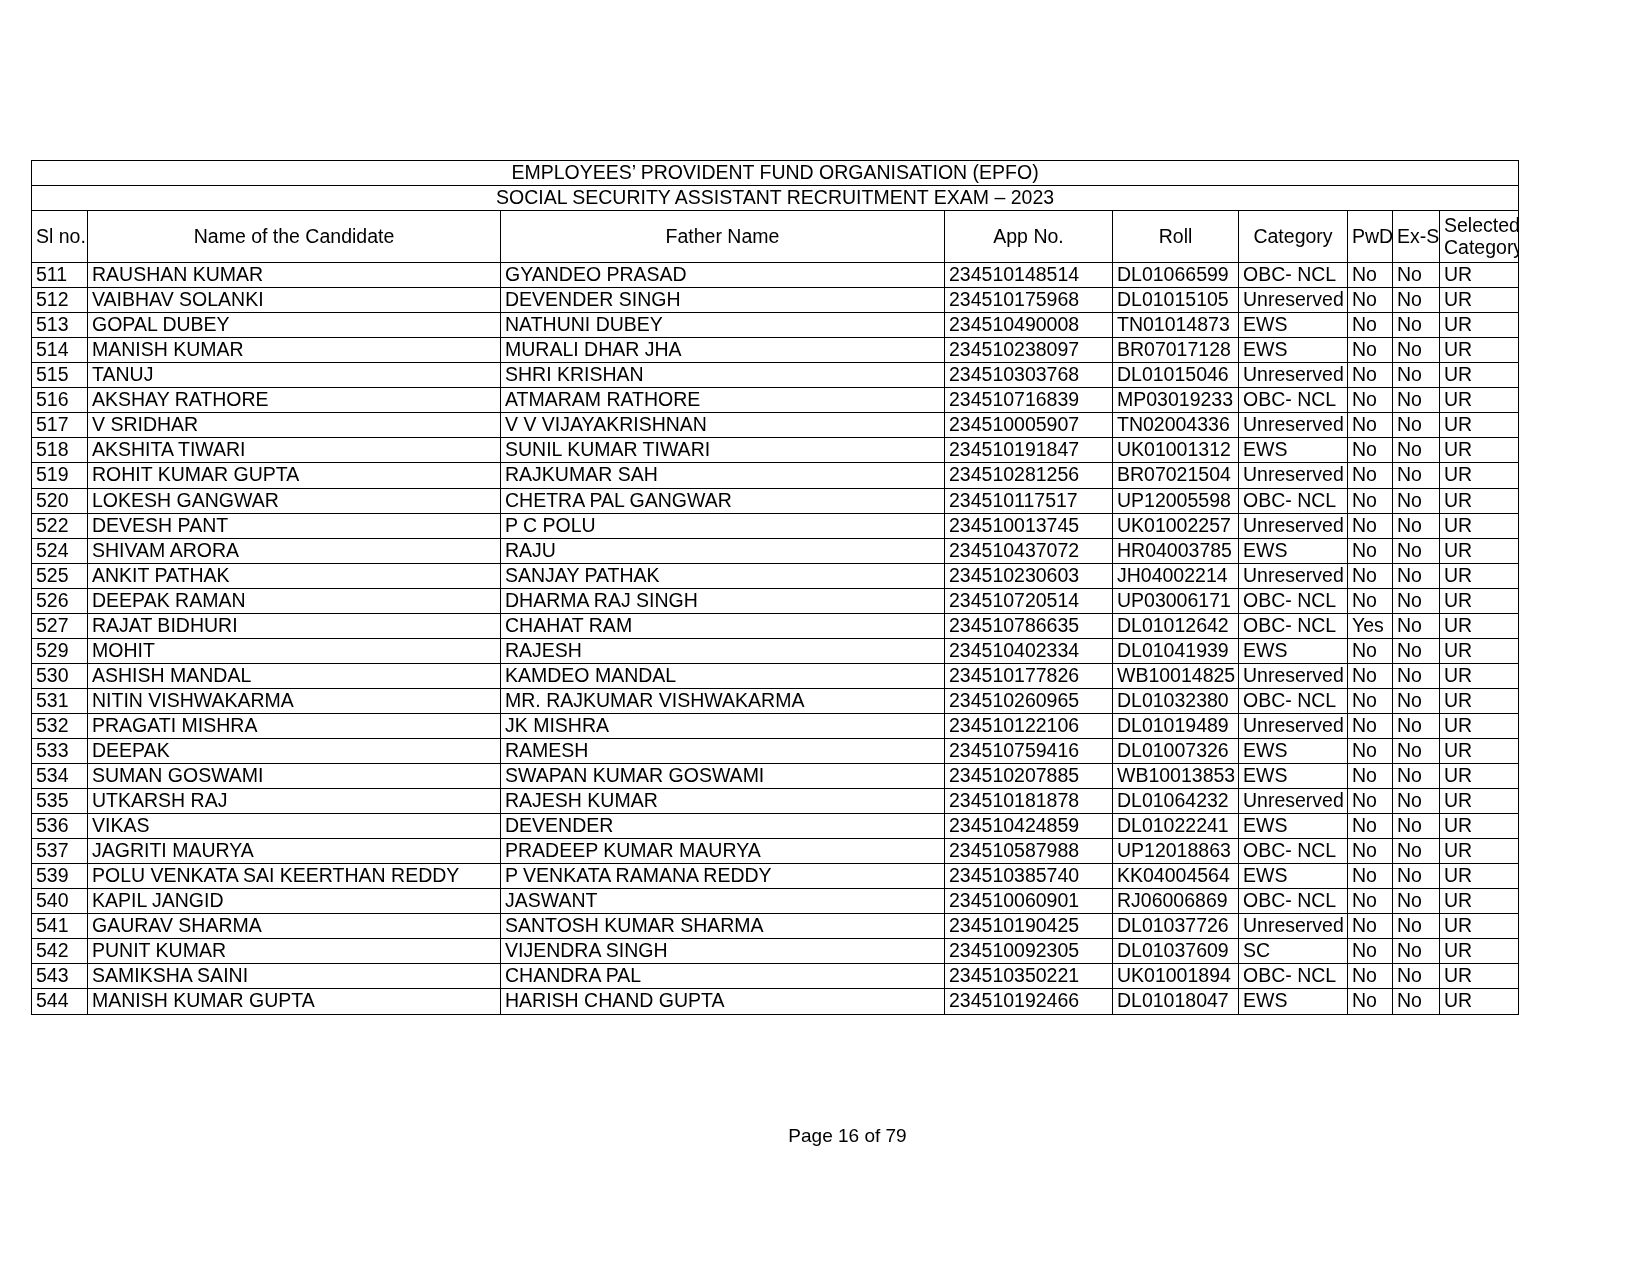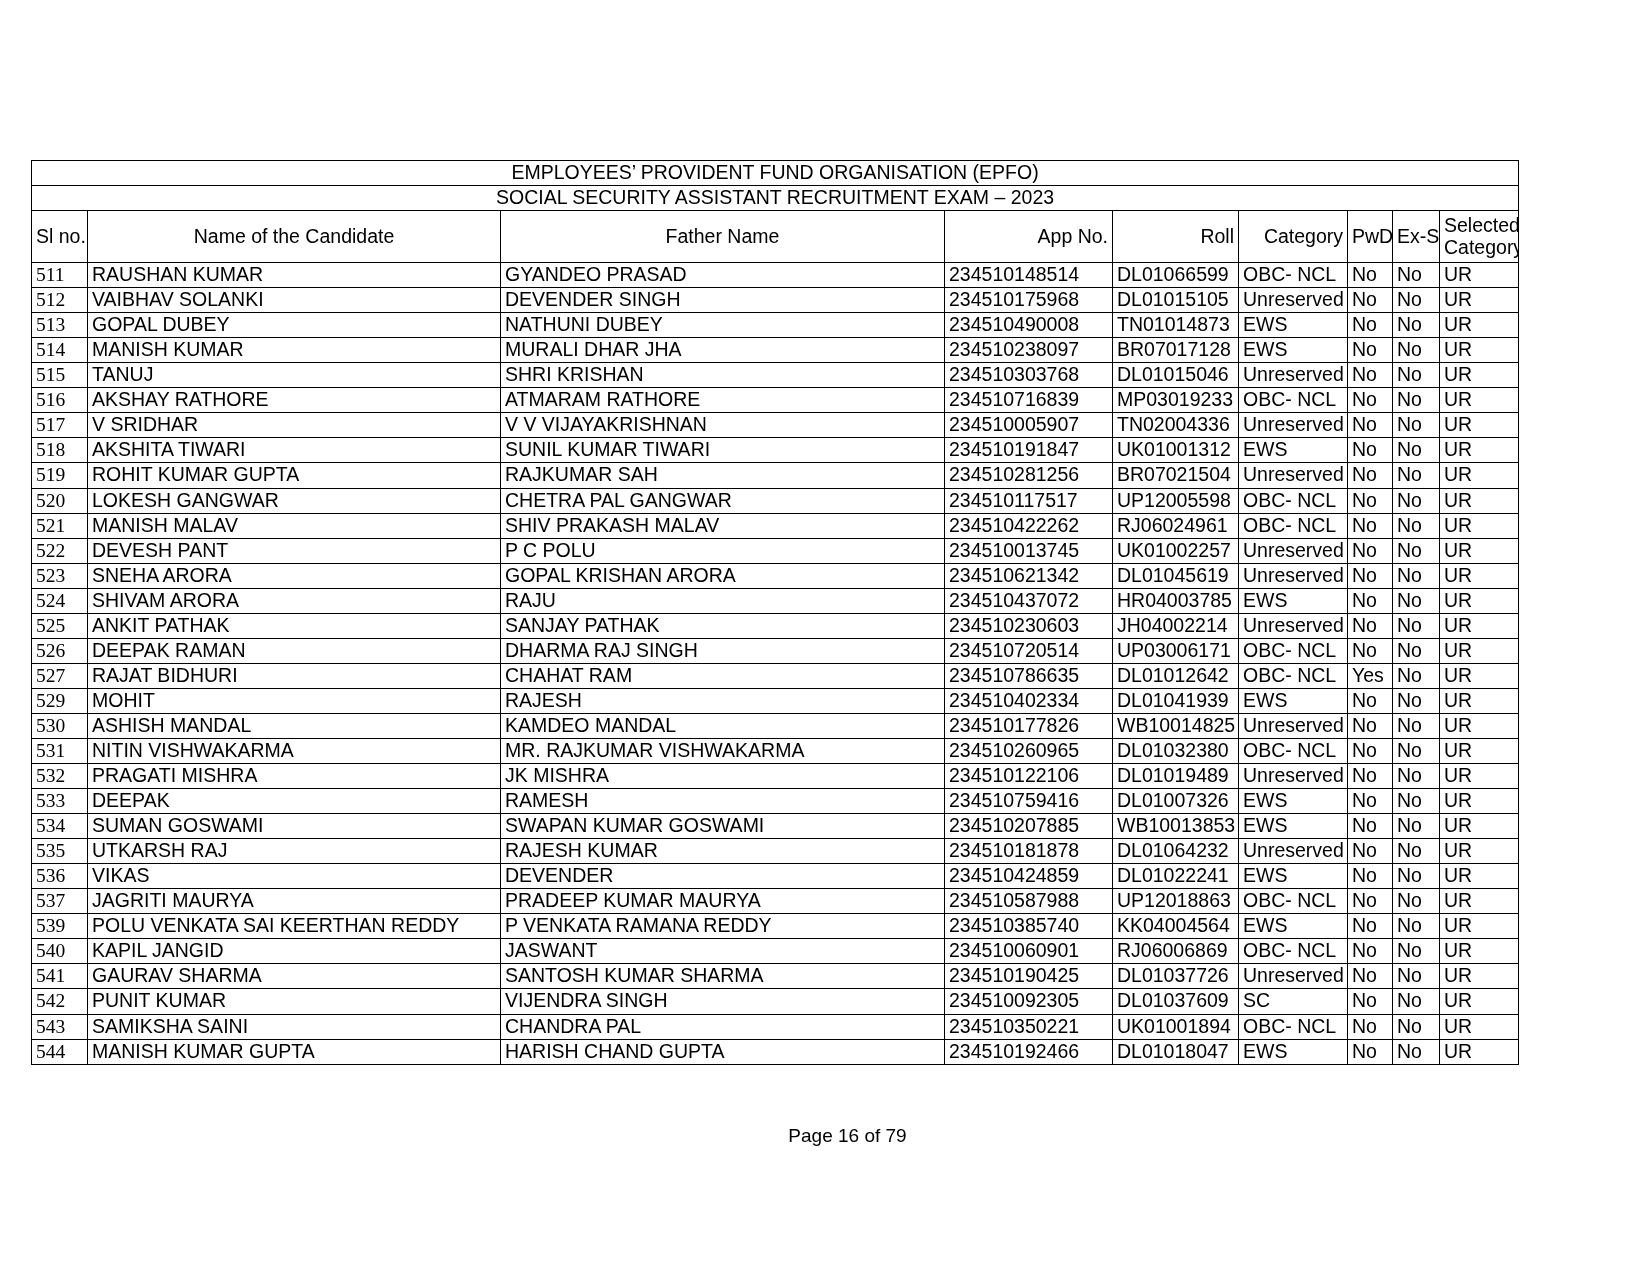"App No." .hdr td.ctr { text-align: right -> center }
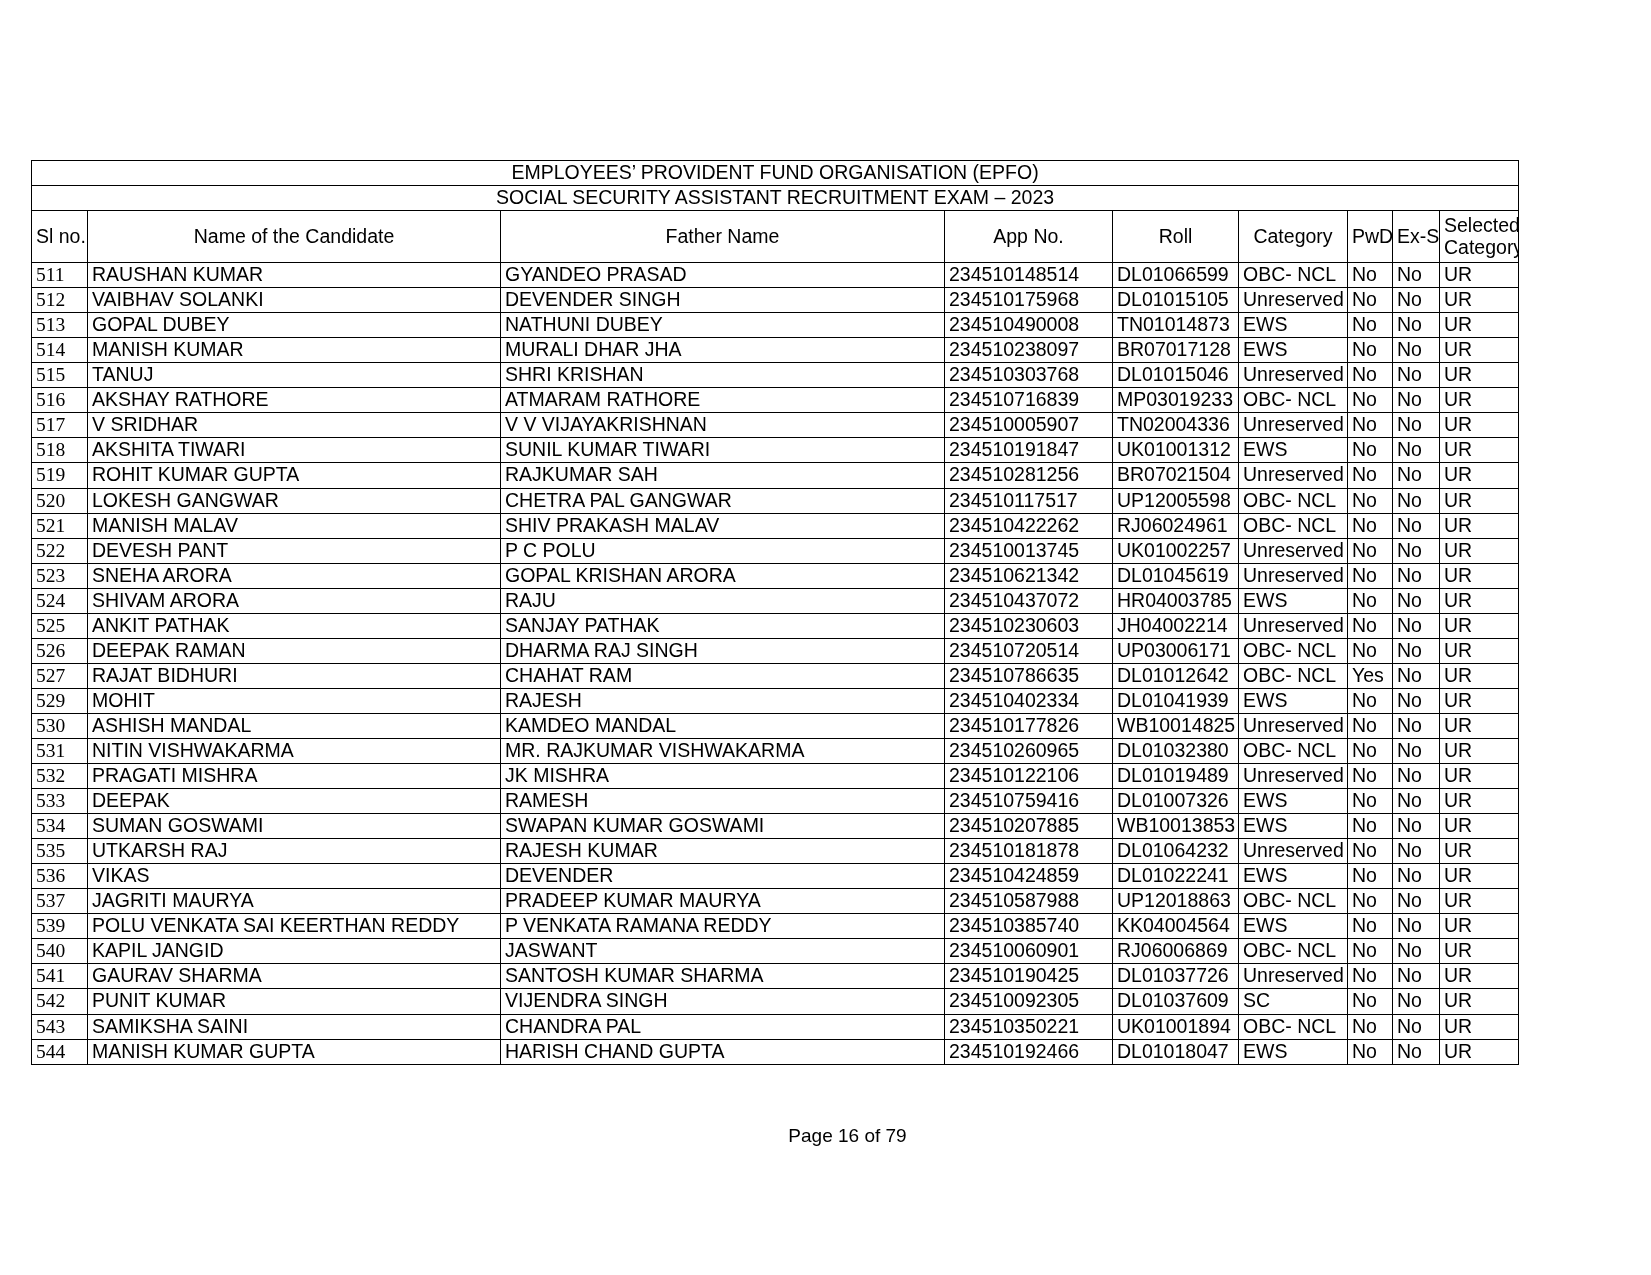"511" td.sl { font-family: Liberation Serif, serif -> none }
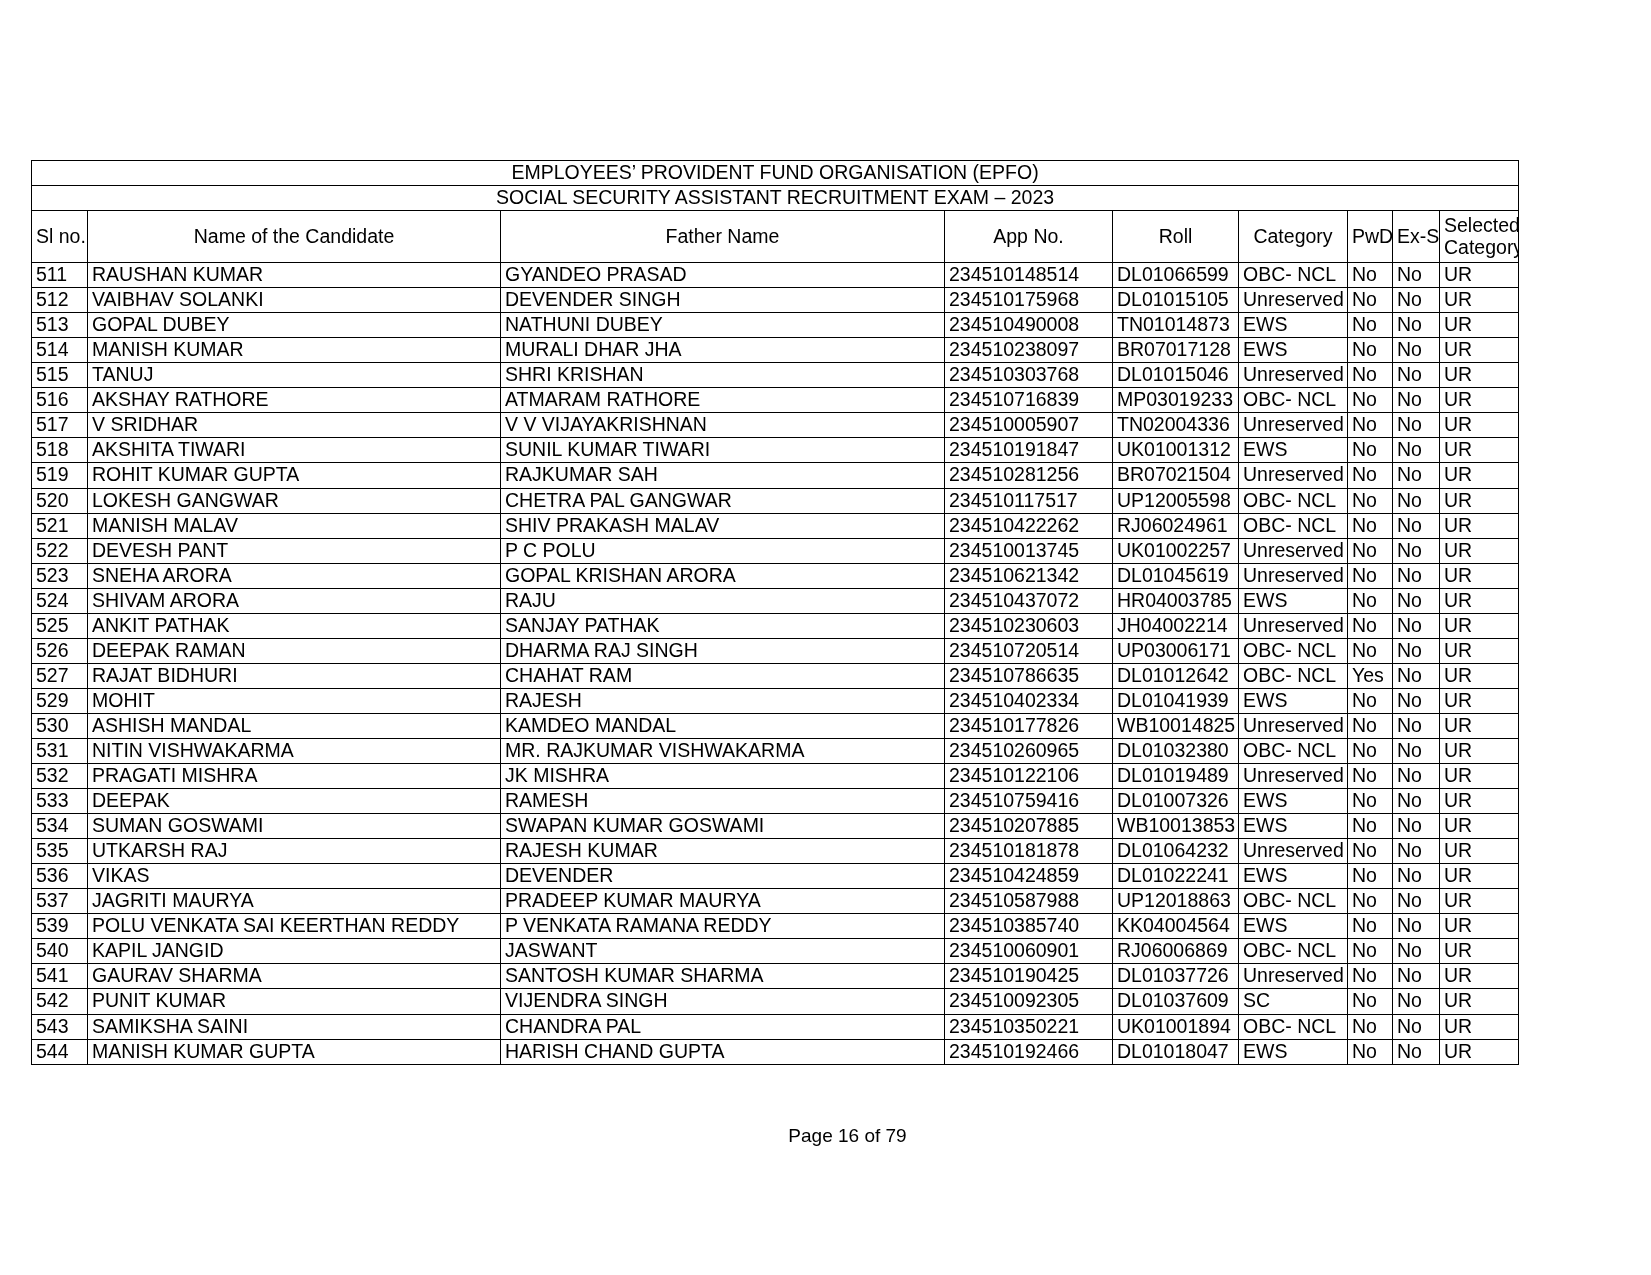"521" tr { html: <tr> <td>521</td> <td>MANISH MALAV</td> <td>SHIV PRAKASH MALAV</td> <td>234510422262</td> <td>RJ06024961</td> <td>OBC- NCL</td> <td>No</td> <td>No</td> <td>UR</td> </tr> -> none }
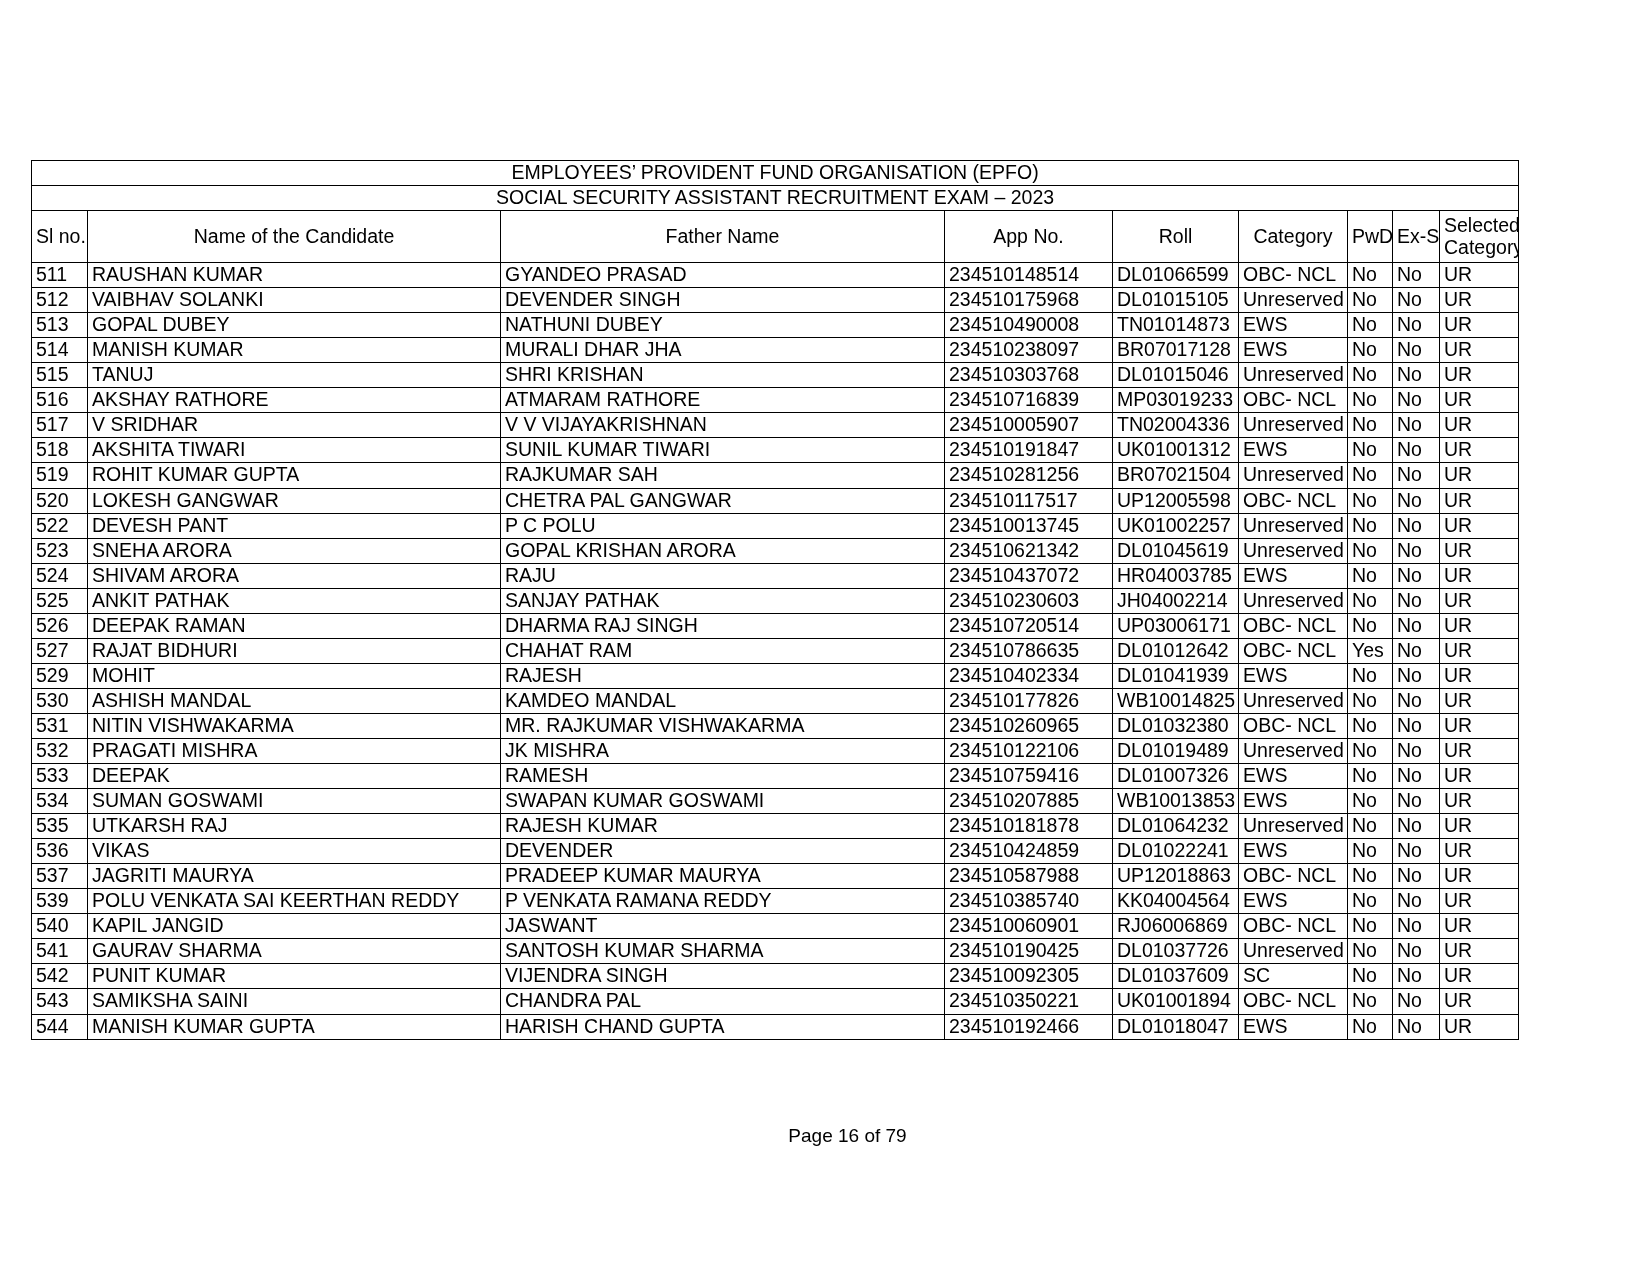"523" tr { html: <tr> <td>523</td> <td>SNEHA ARORA</td> <td>GOPAL KRISHAN ARORA</td> <td>234510621342</td> <td>DL01045619</td> <td>Unreserved</td> <td>No</td> <td>No</td> <td>UR</td> </tr> -> none }
